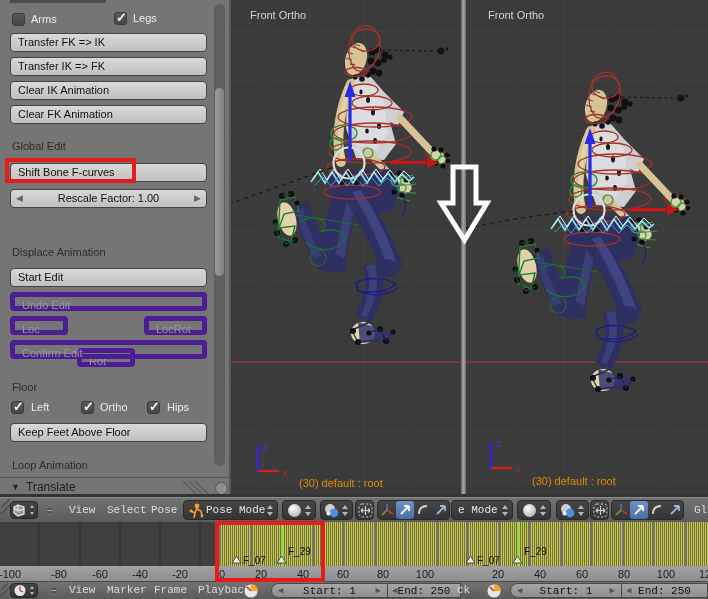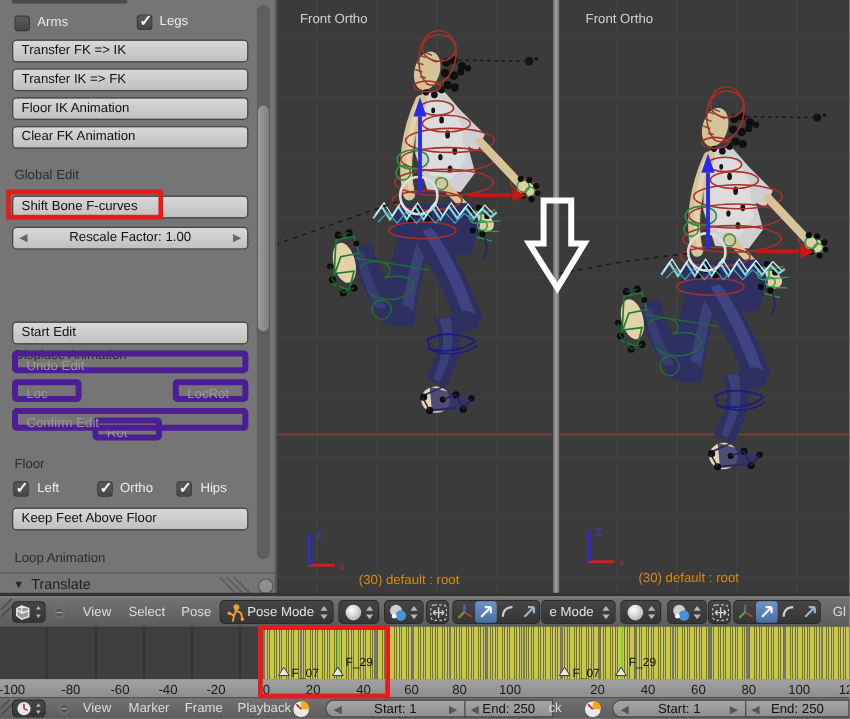"Floor IK Animation" div.btn { text: Floor -> Clear }
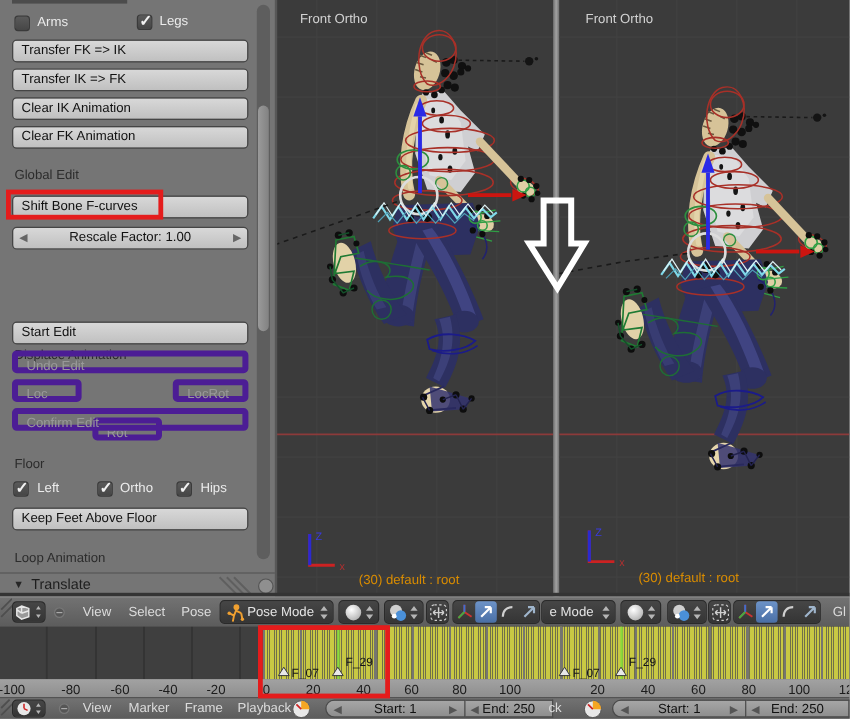"Displace Animation" div.lbl { margin-top: 44px -> none }
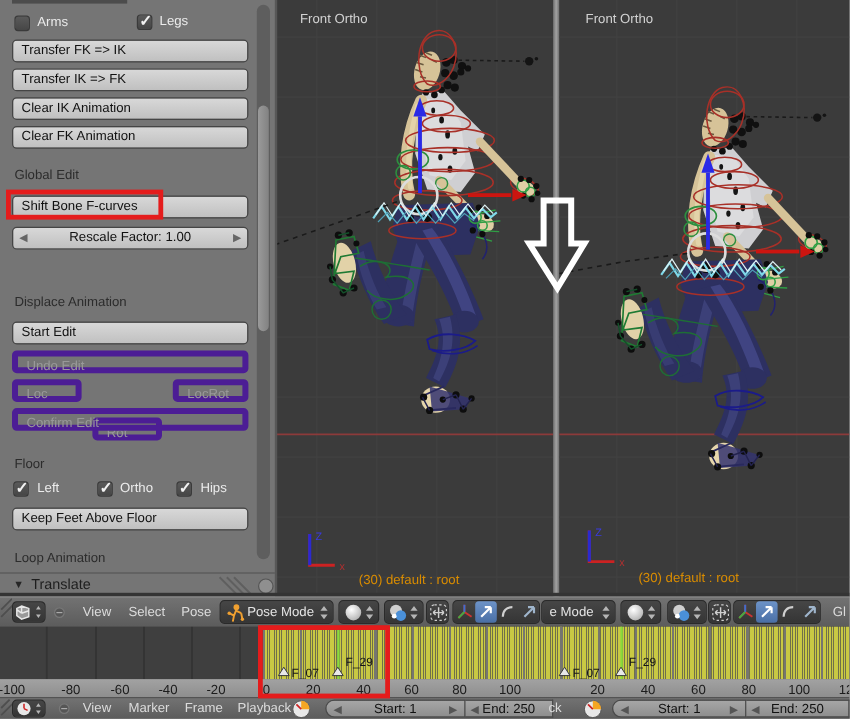"View" .hdr { font-family: none -> Liberation Mono, monospace }
